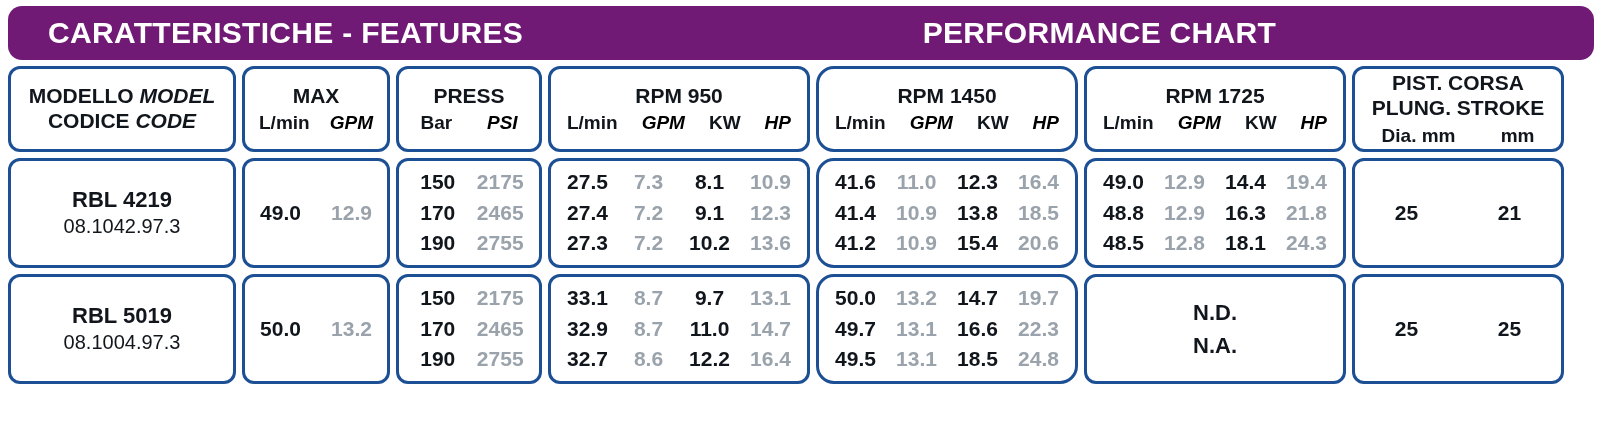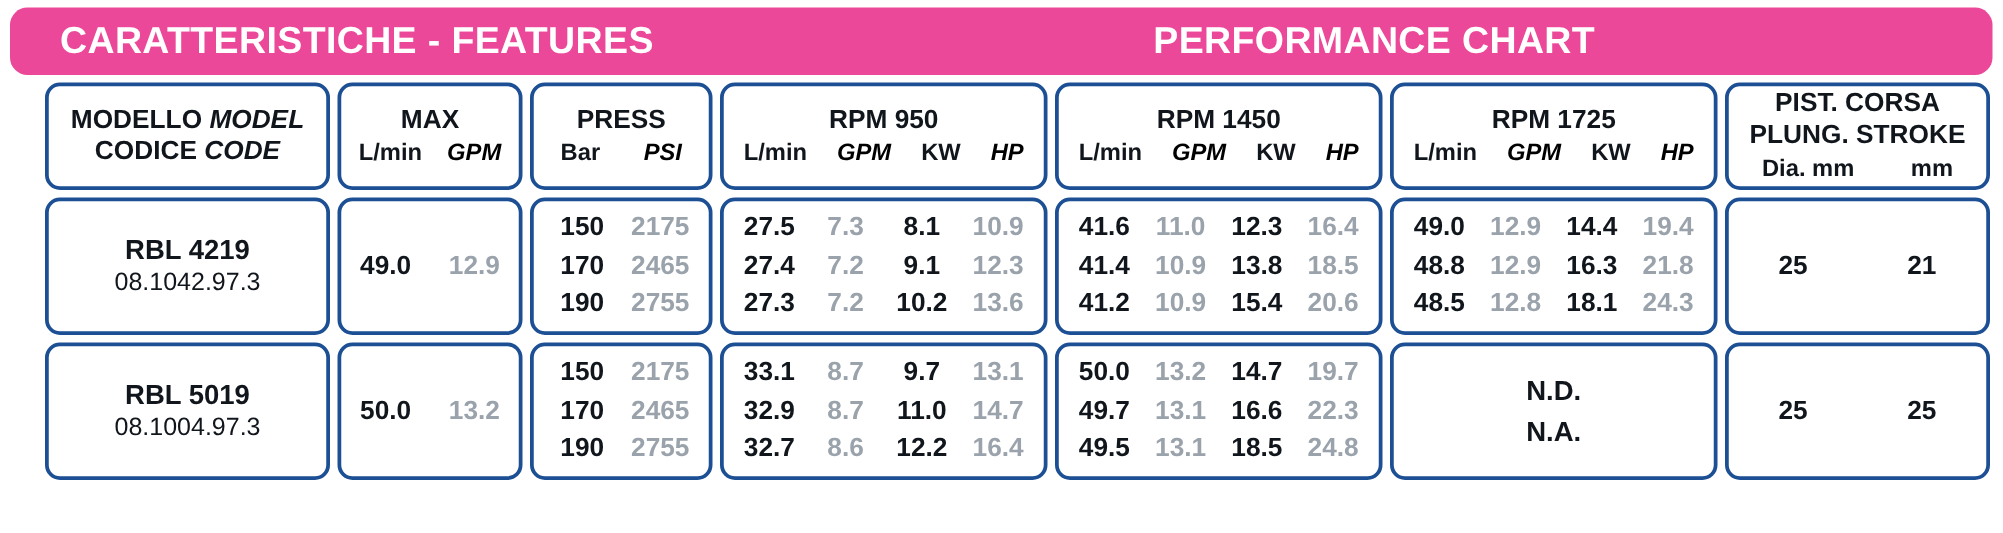"CARATTERISTICHE - FEATURES" .titlebar { background: #ec4899 -> #701a75 }
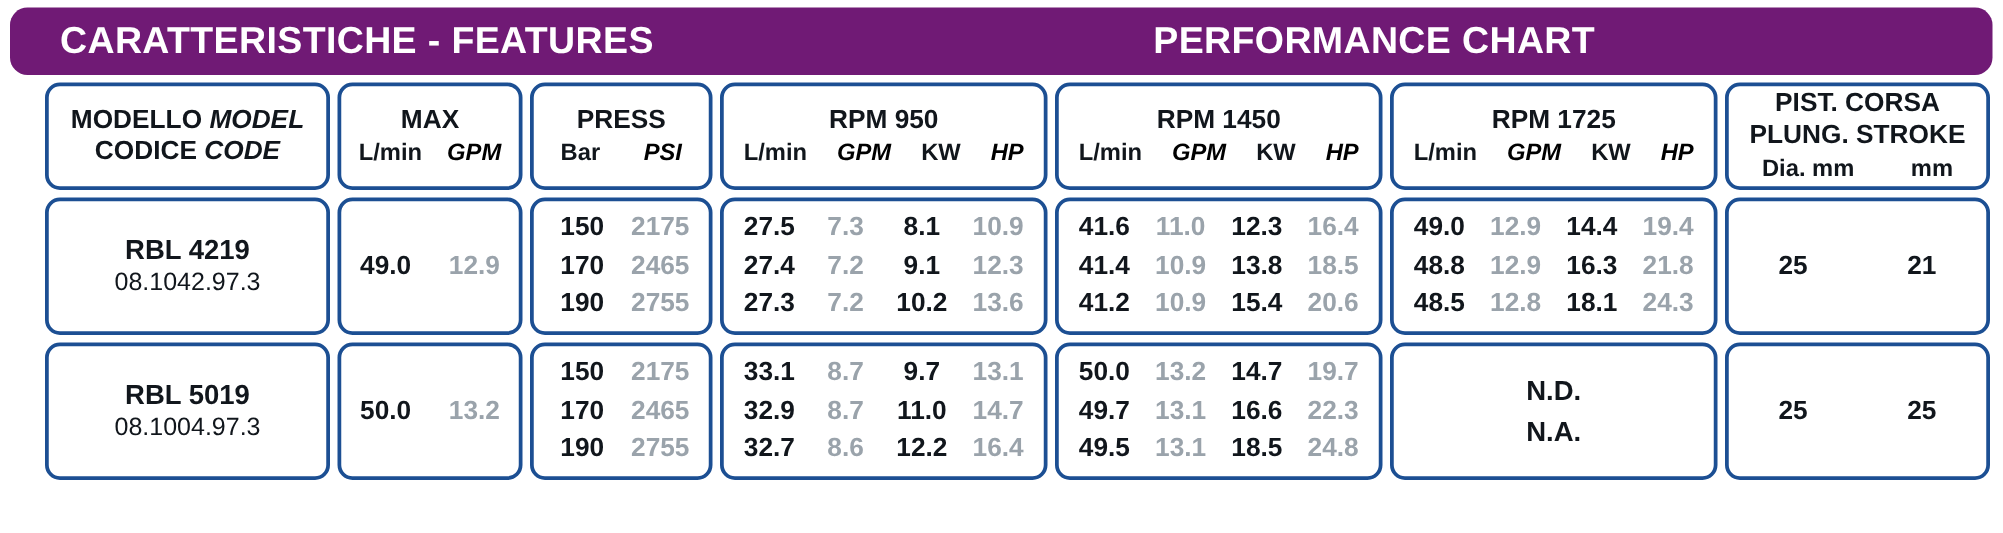"MODELLO MODEL" .c-model { margin-left: 28px -> none }
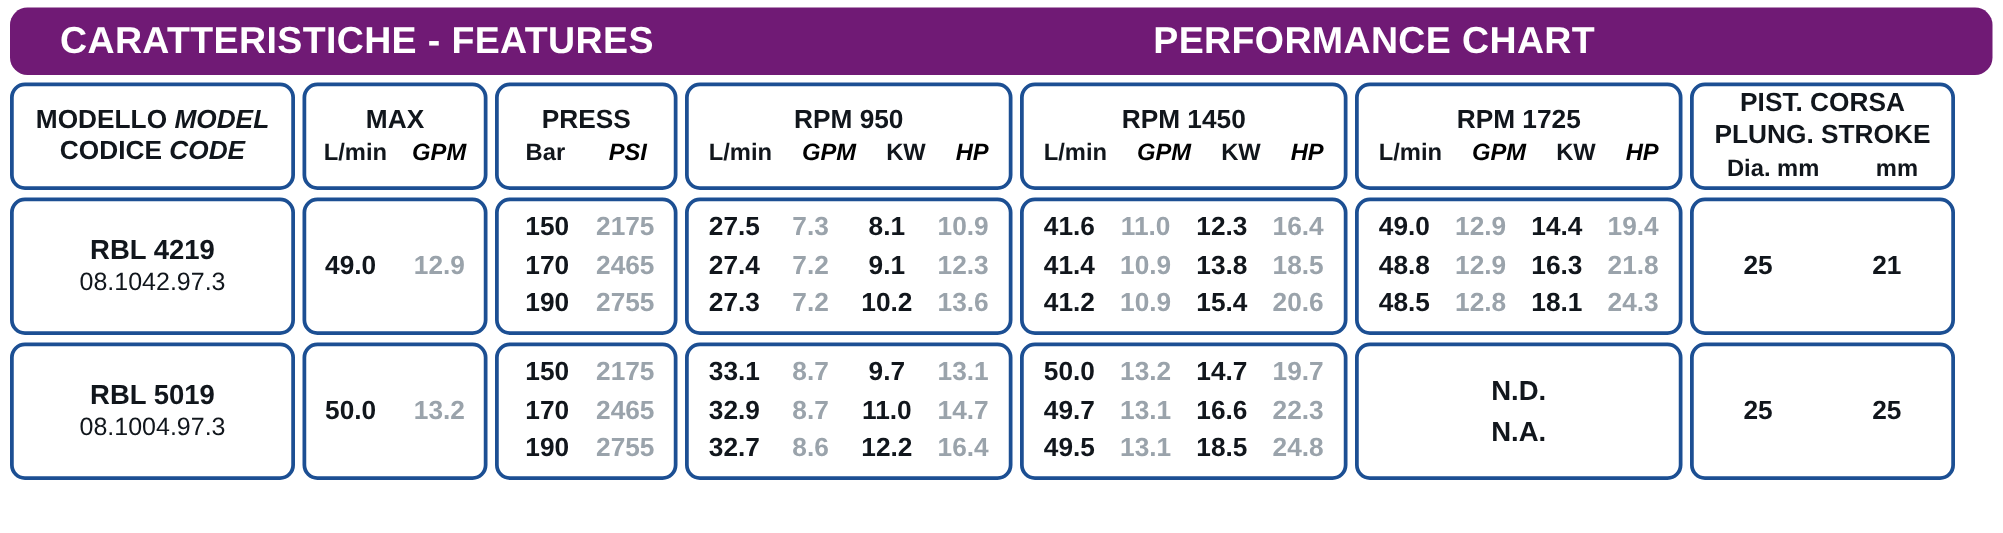"RPM 1450" .c-1450 { border-radius: none -> 18px }
